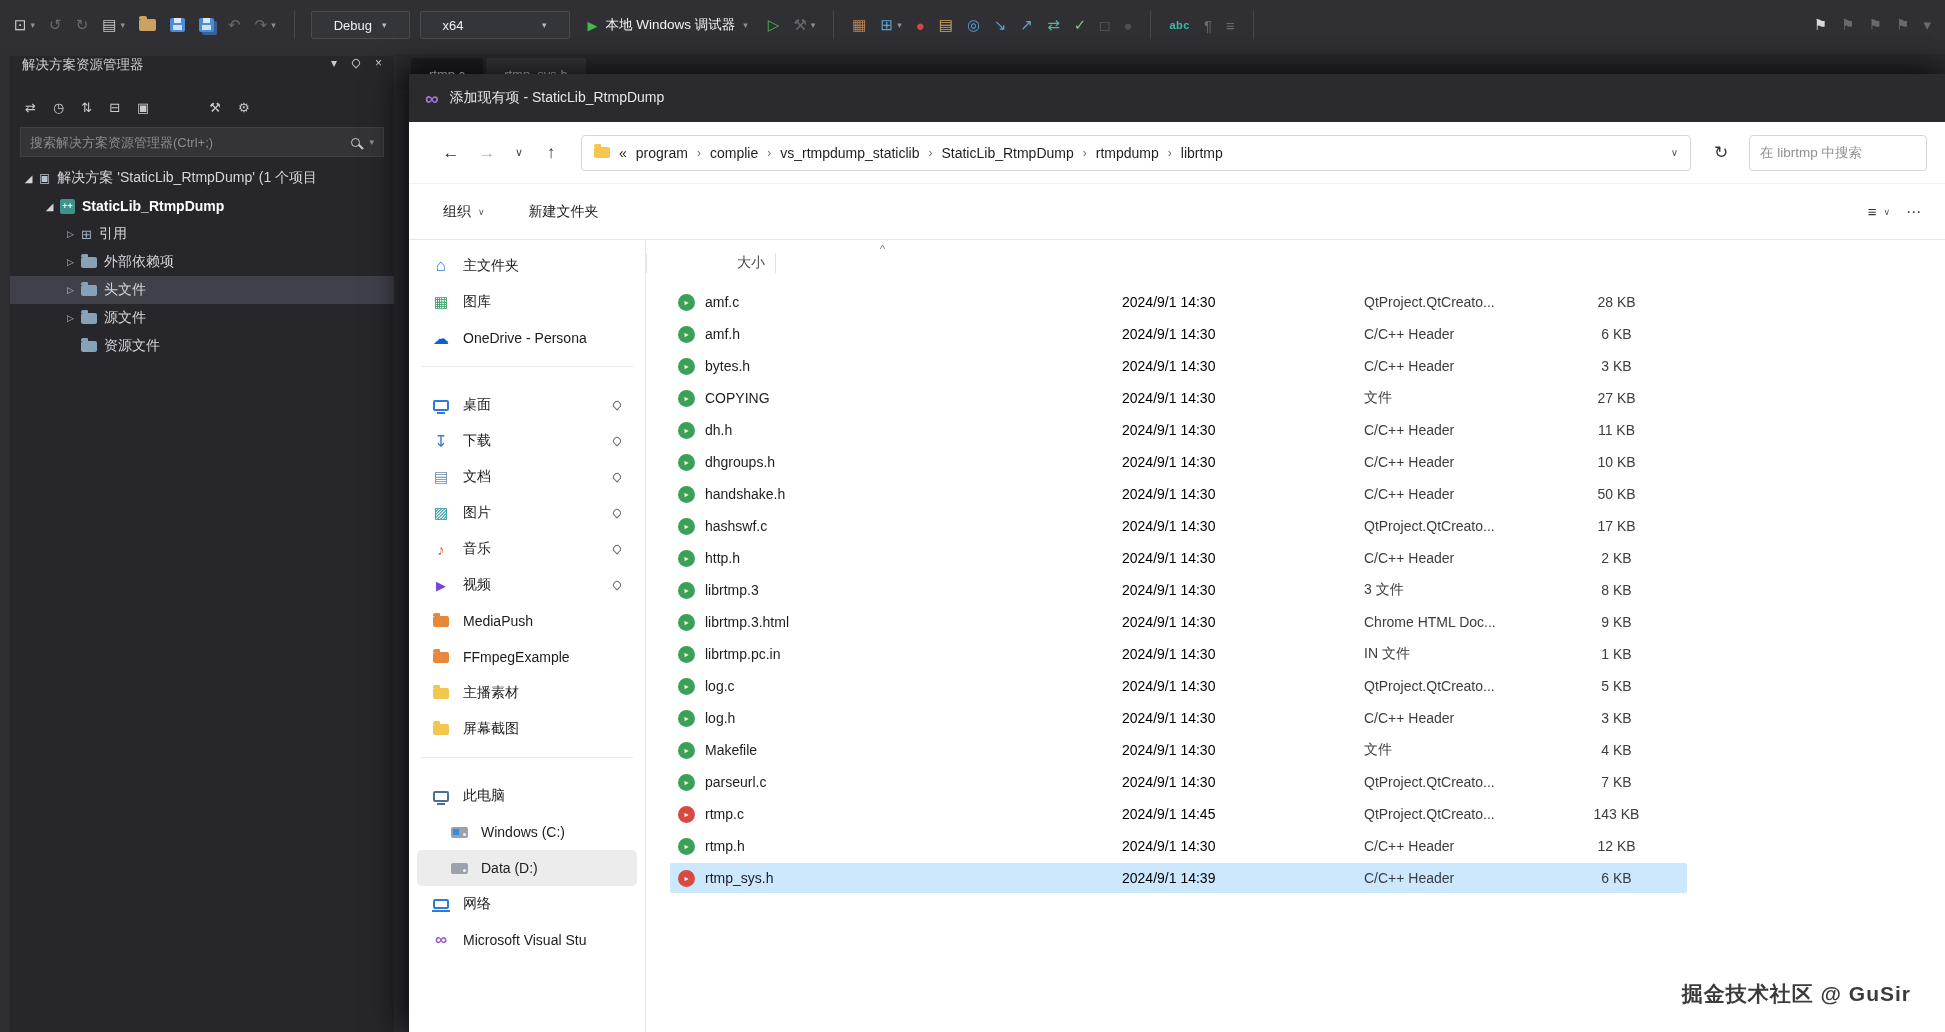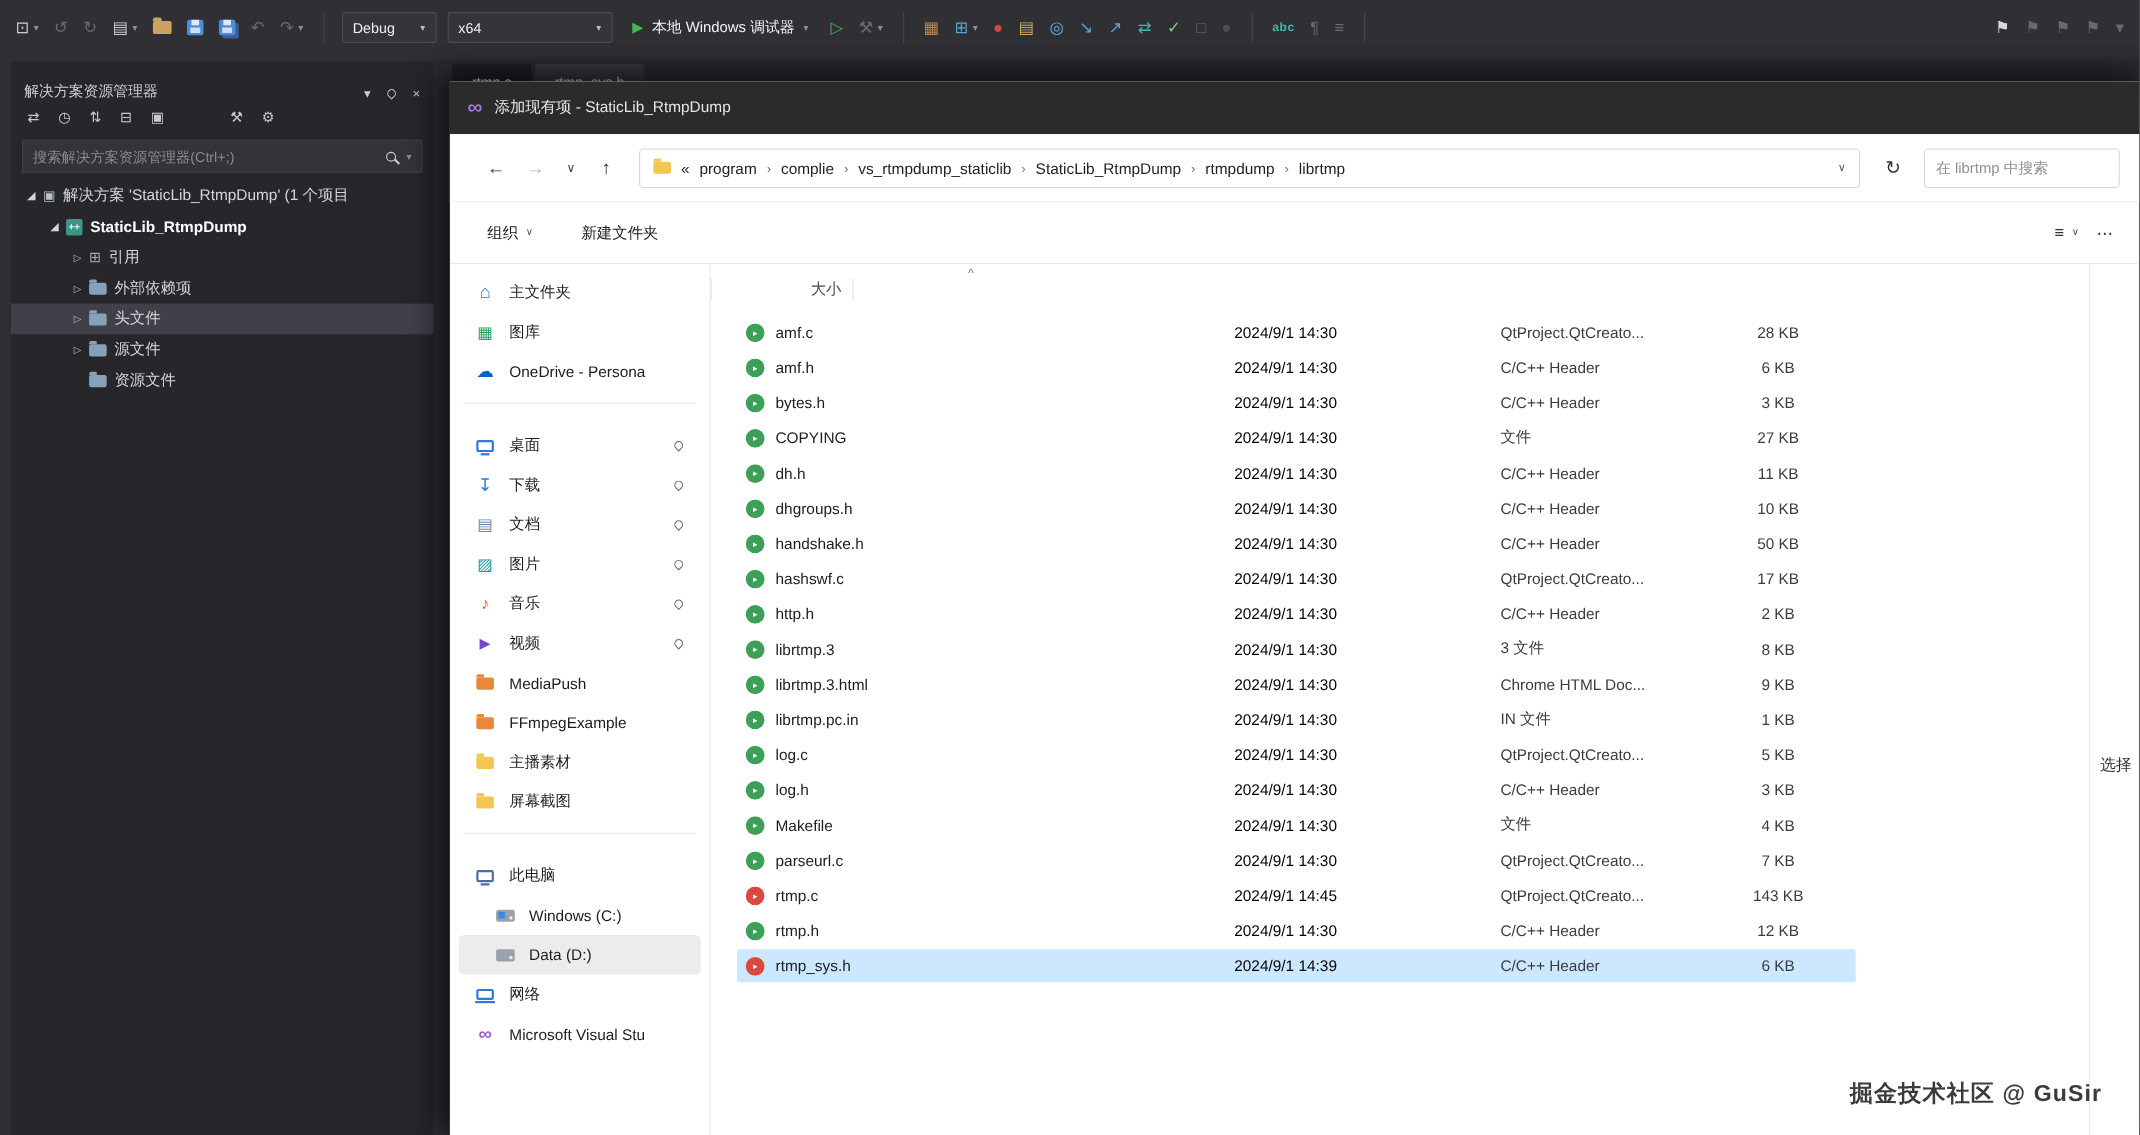"Debug" .tb-combo { gap: none -> 10px; padding: 0 9px -> 0 22px }
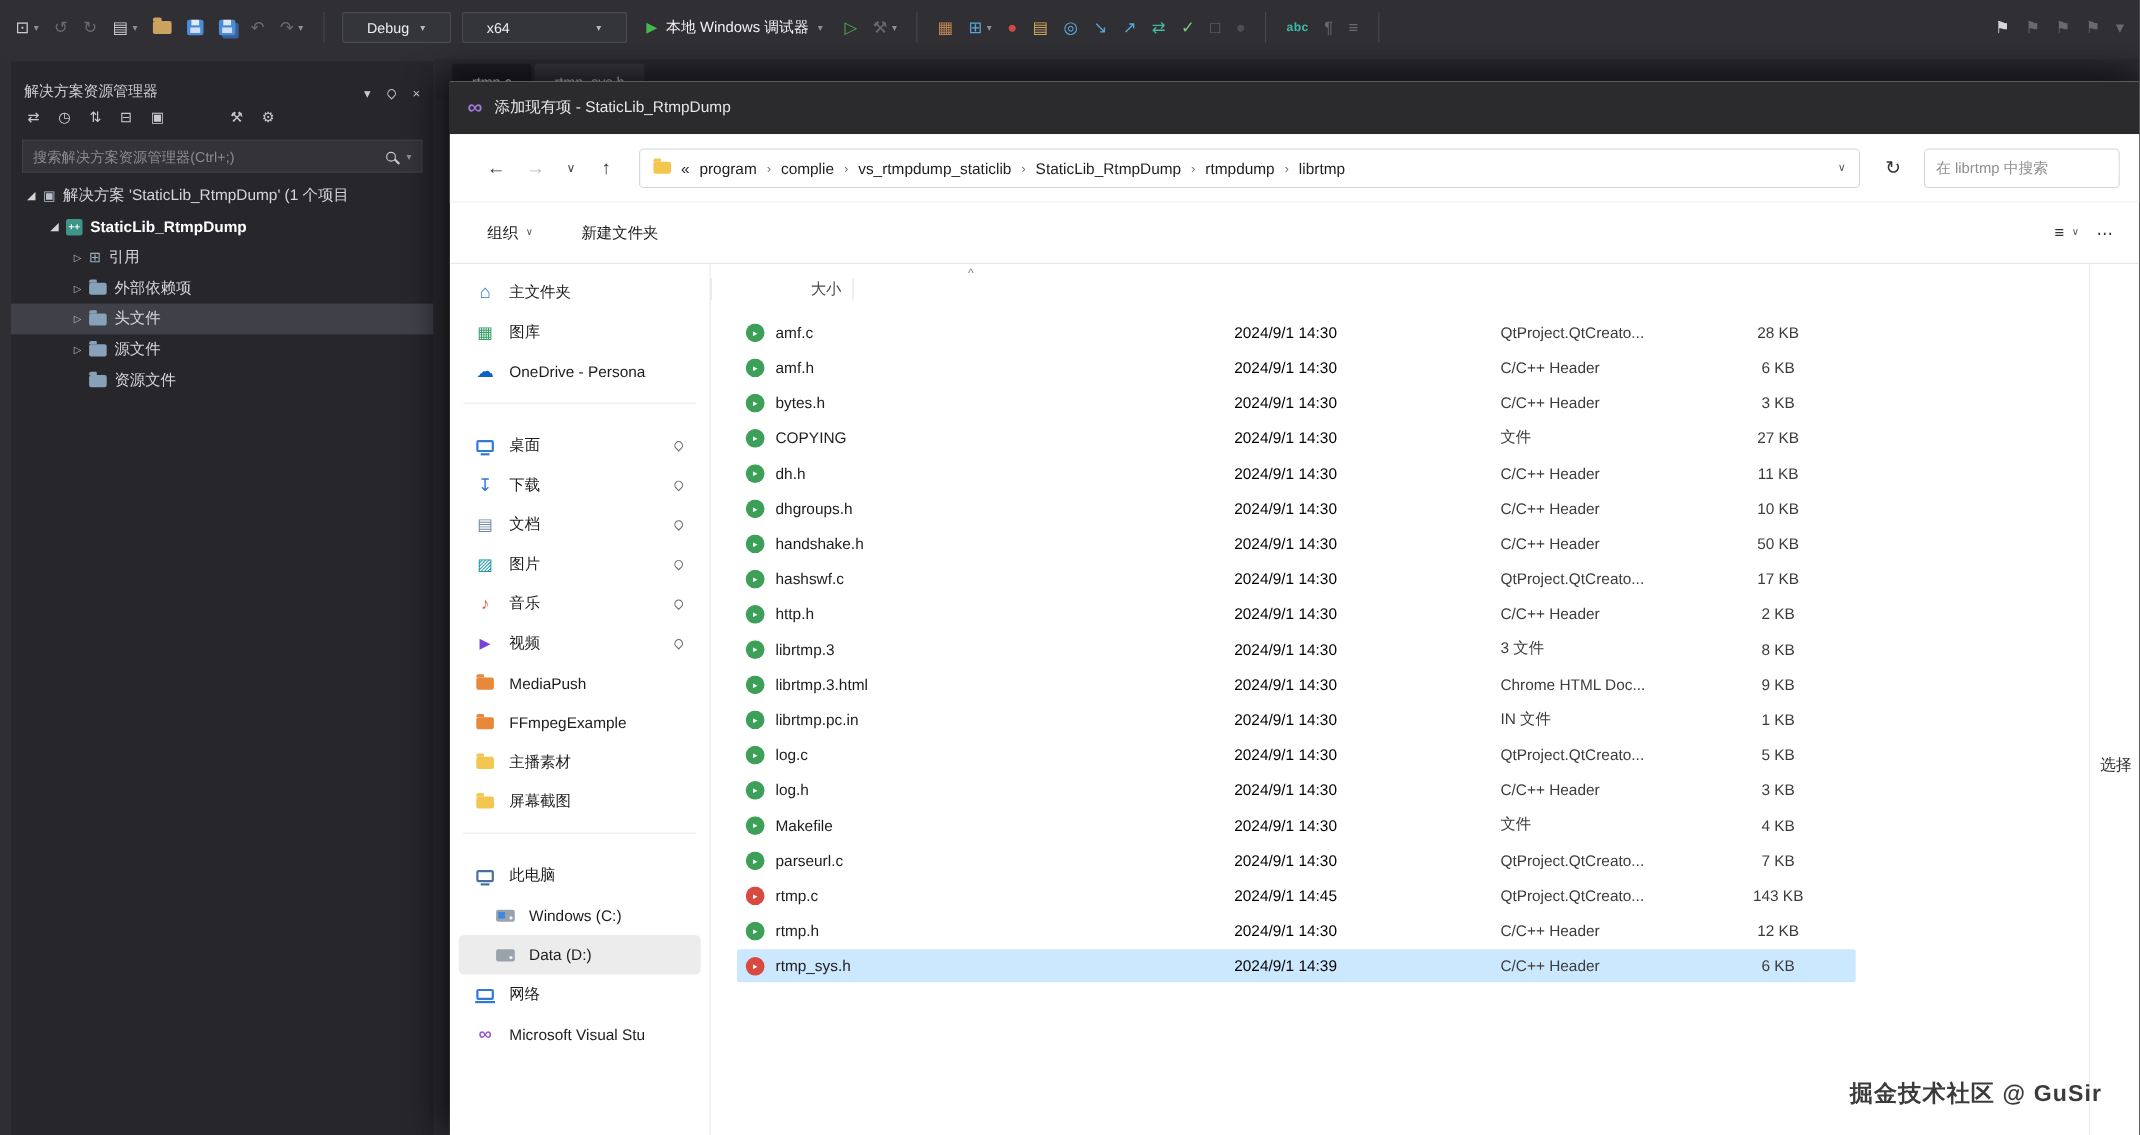"解决方案资源管理器" .exp-title { align-items: flex-end -> flex-start }
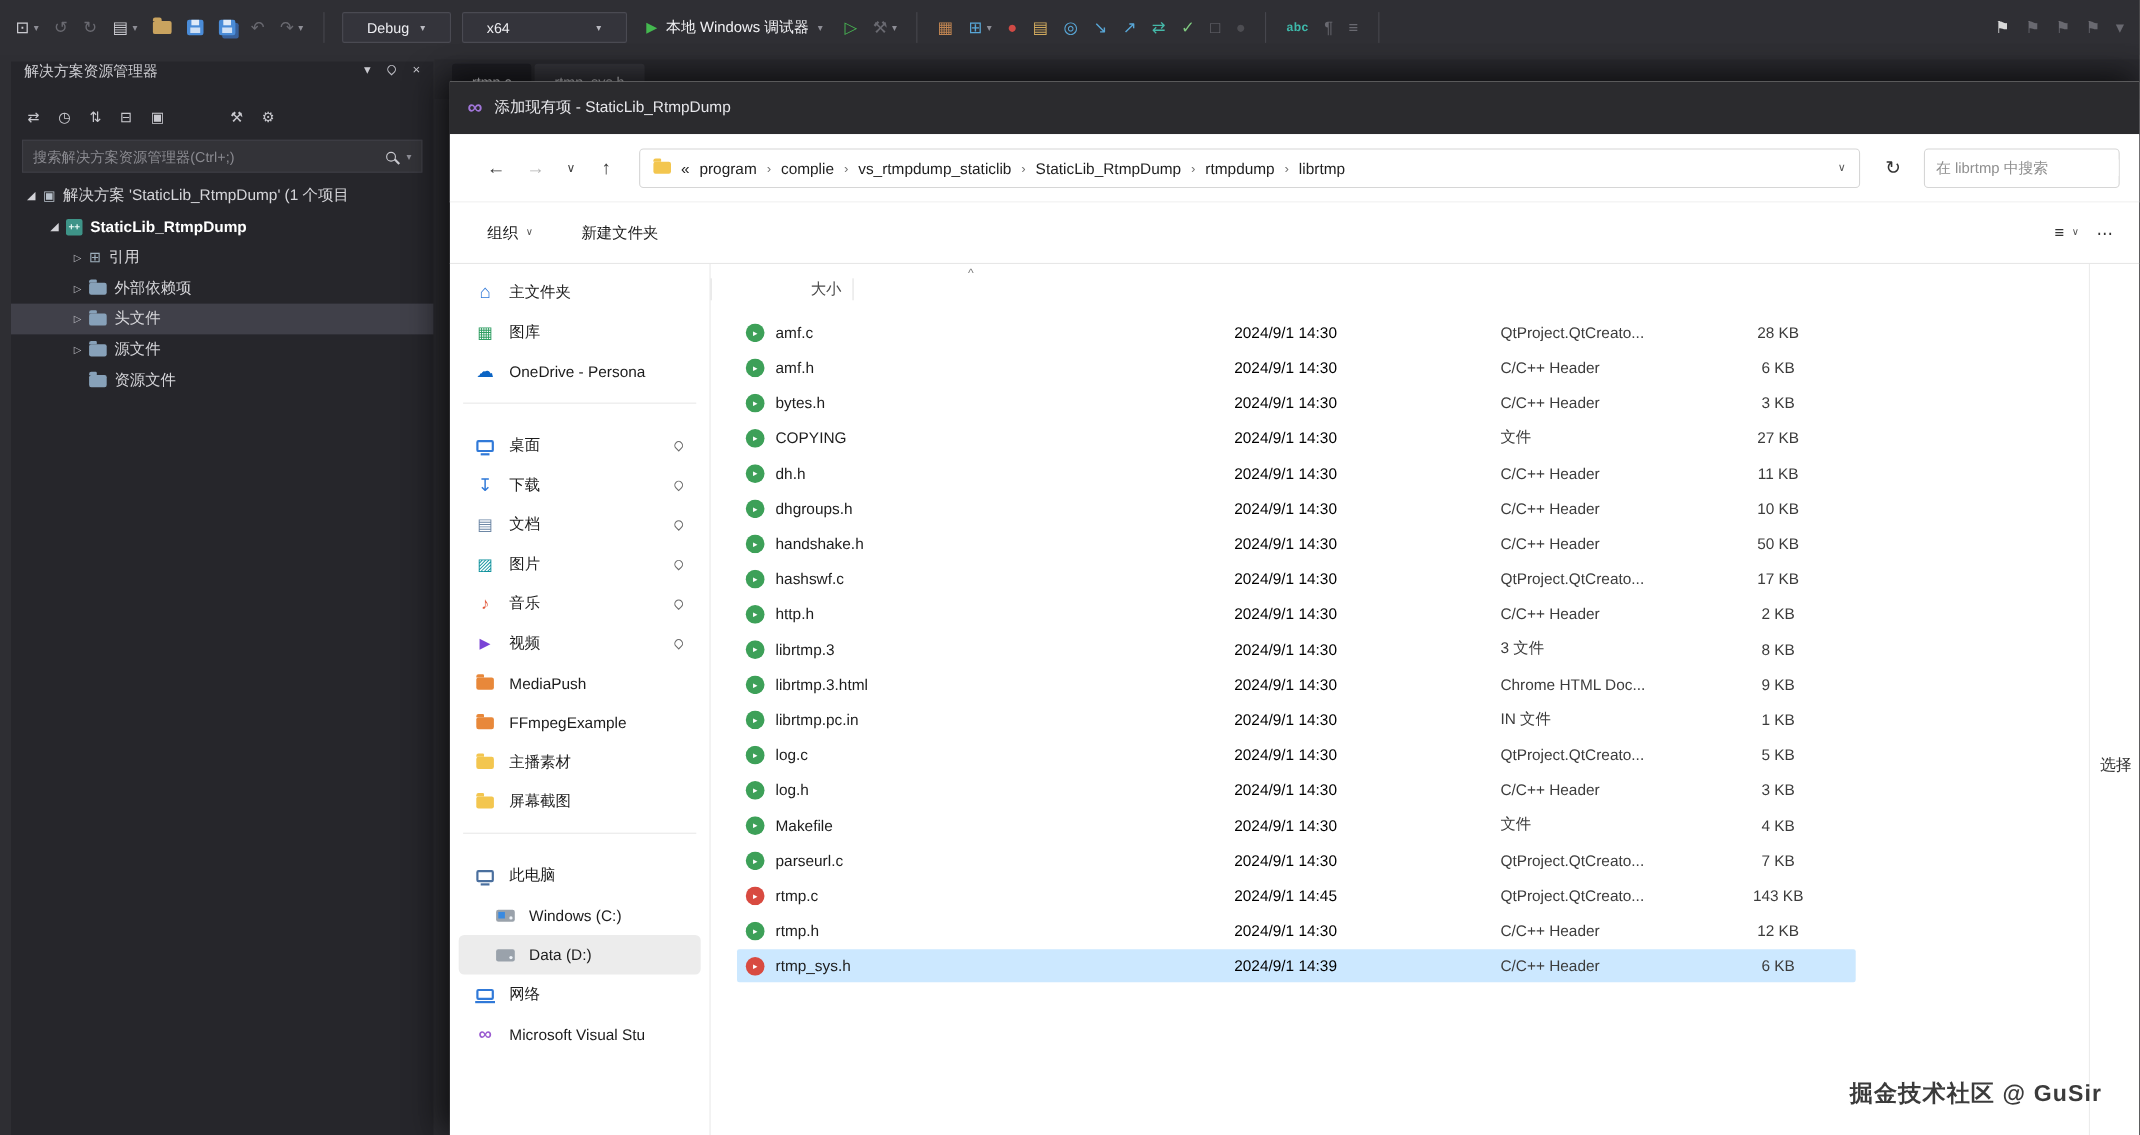"选择" aside.previewpane { html: <aside> <span>选择</span> </aside> -> none }
